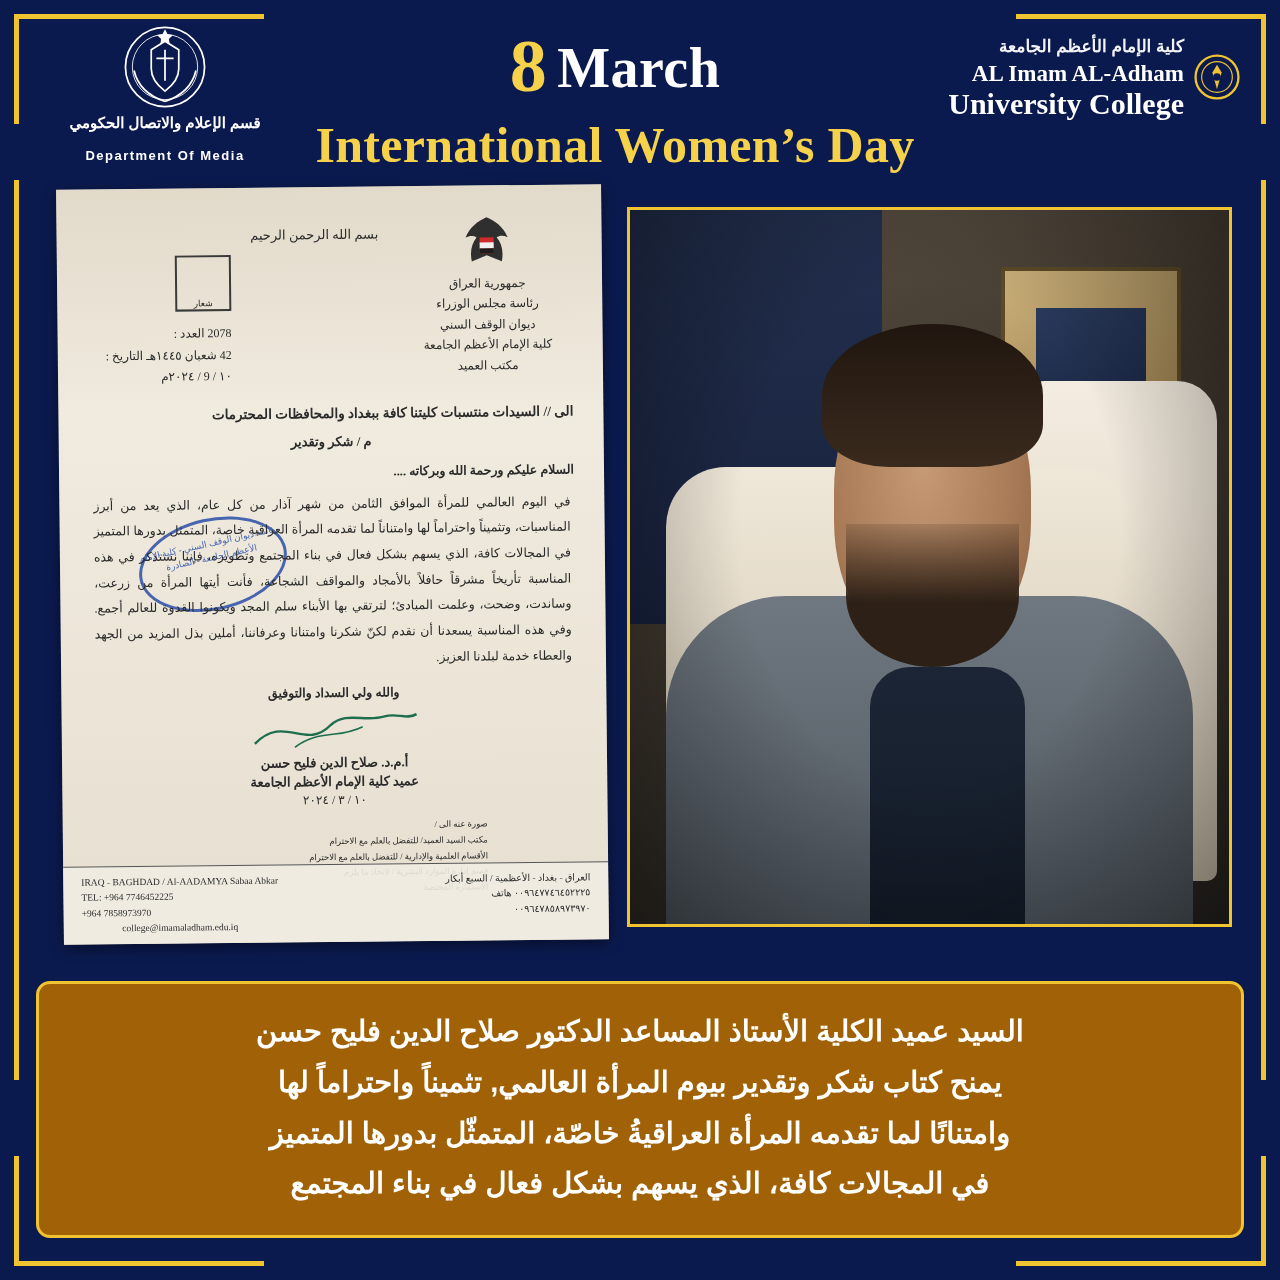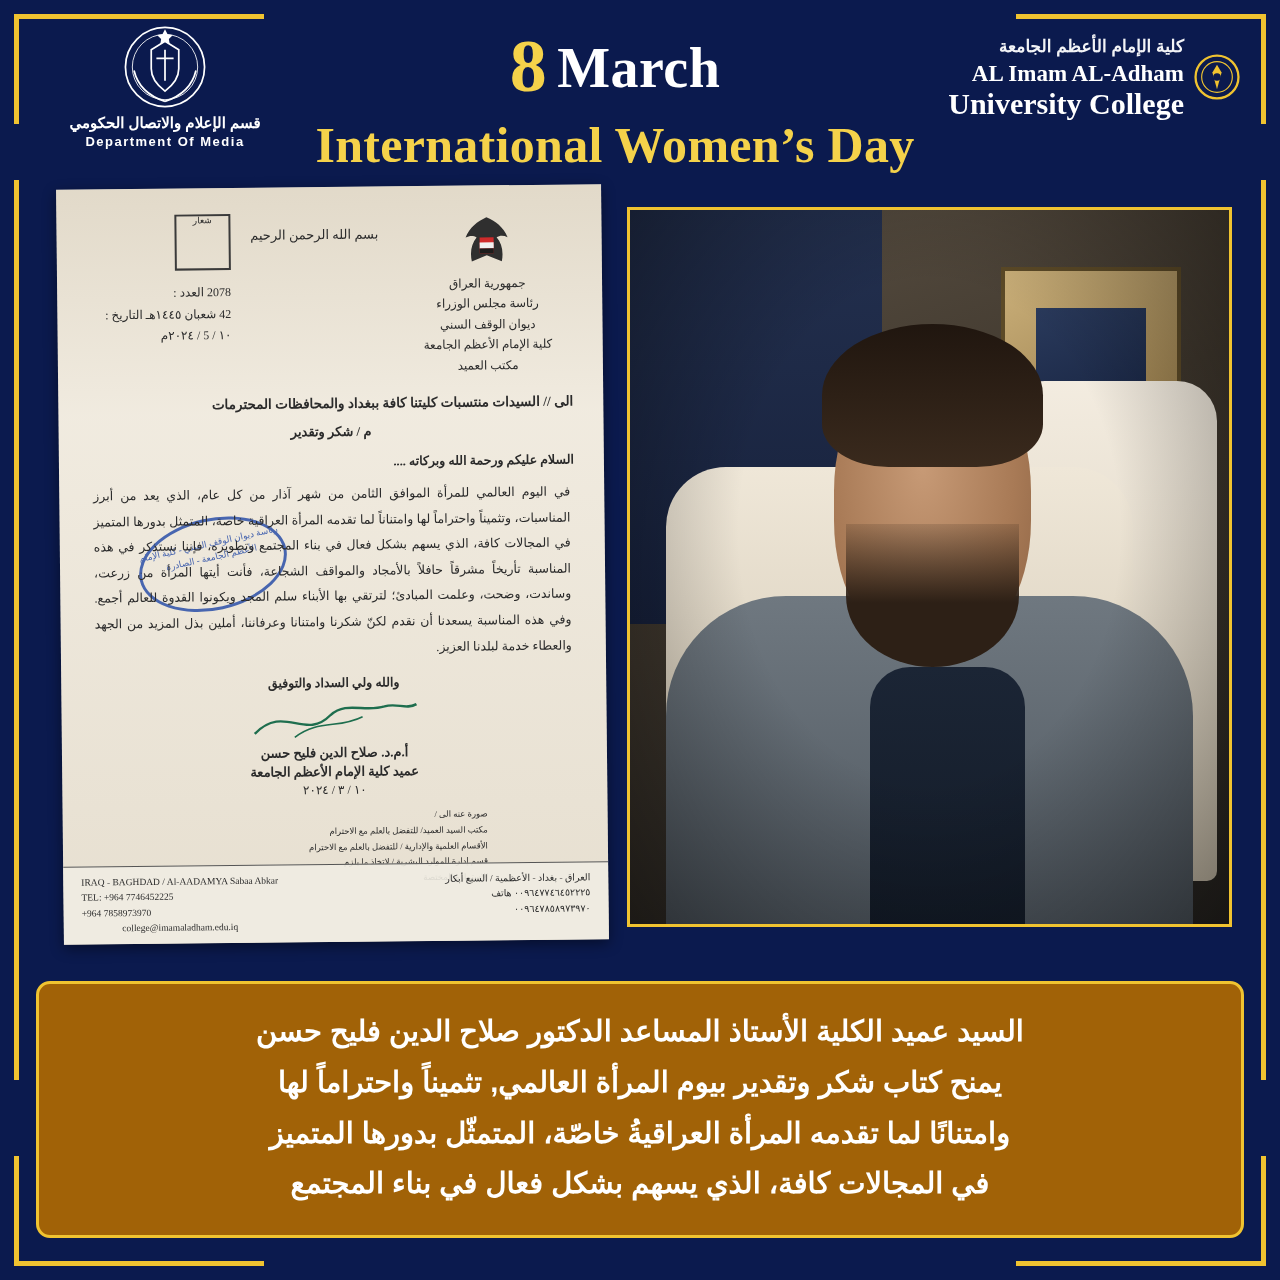"Department Of Media" .media-dept .en { margin-top: 2px -> 16px }
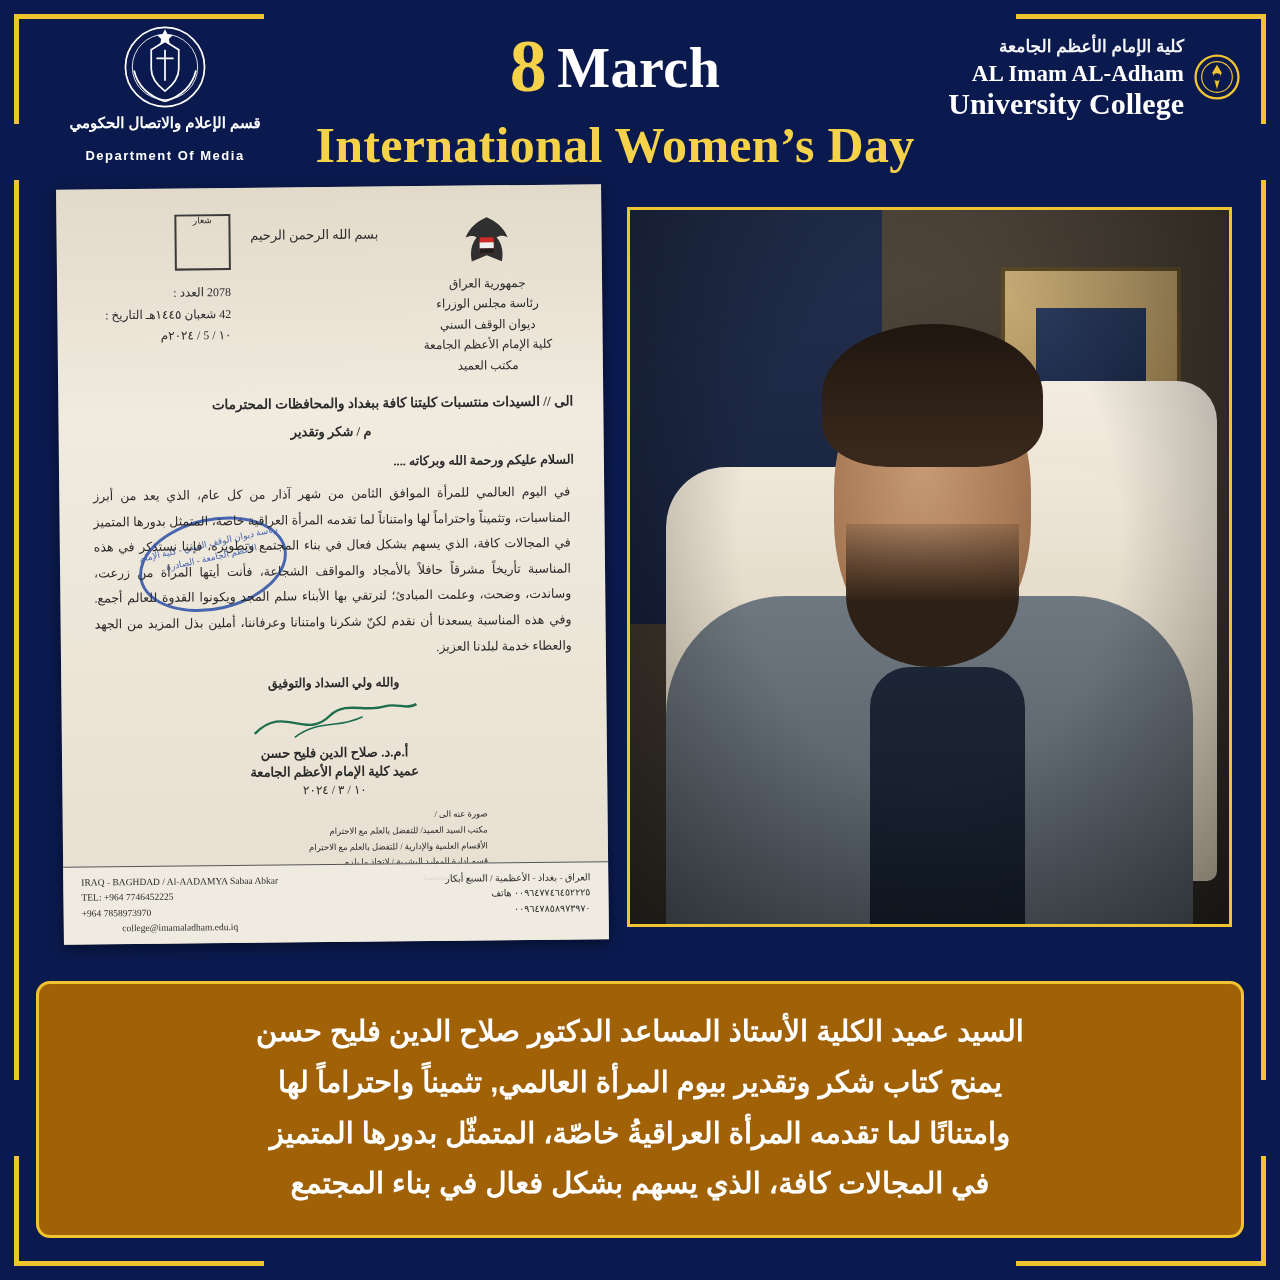"شعار" .letter .sq-seal { align-items: flex-start -> flex-end; margin-top: none -> 41px }
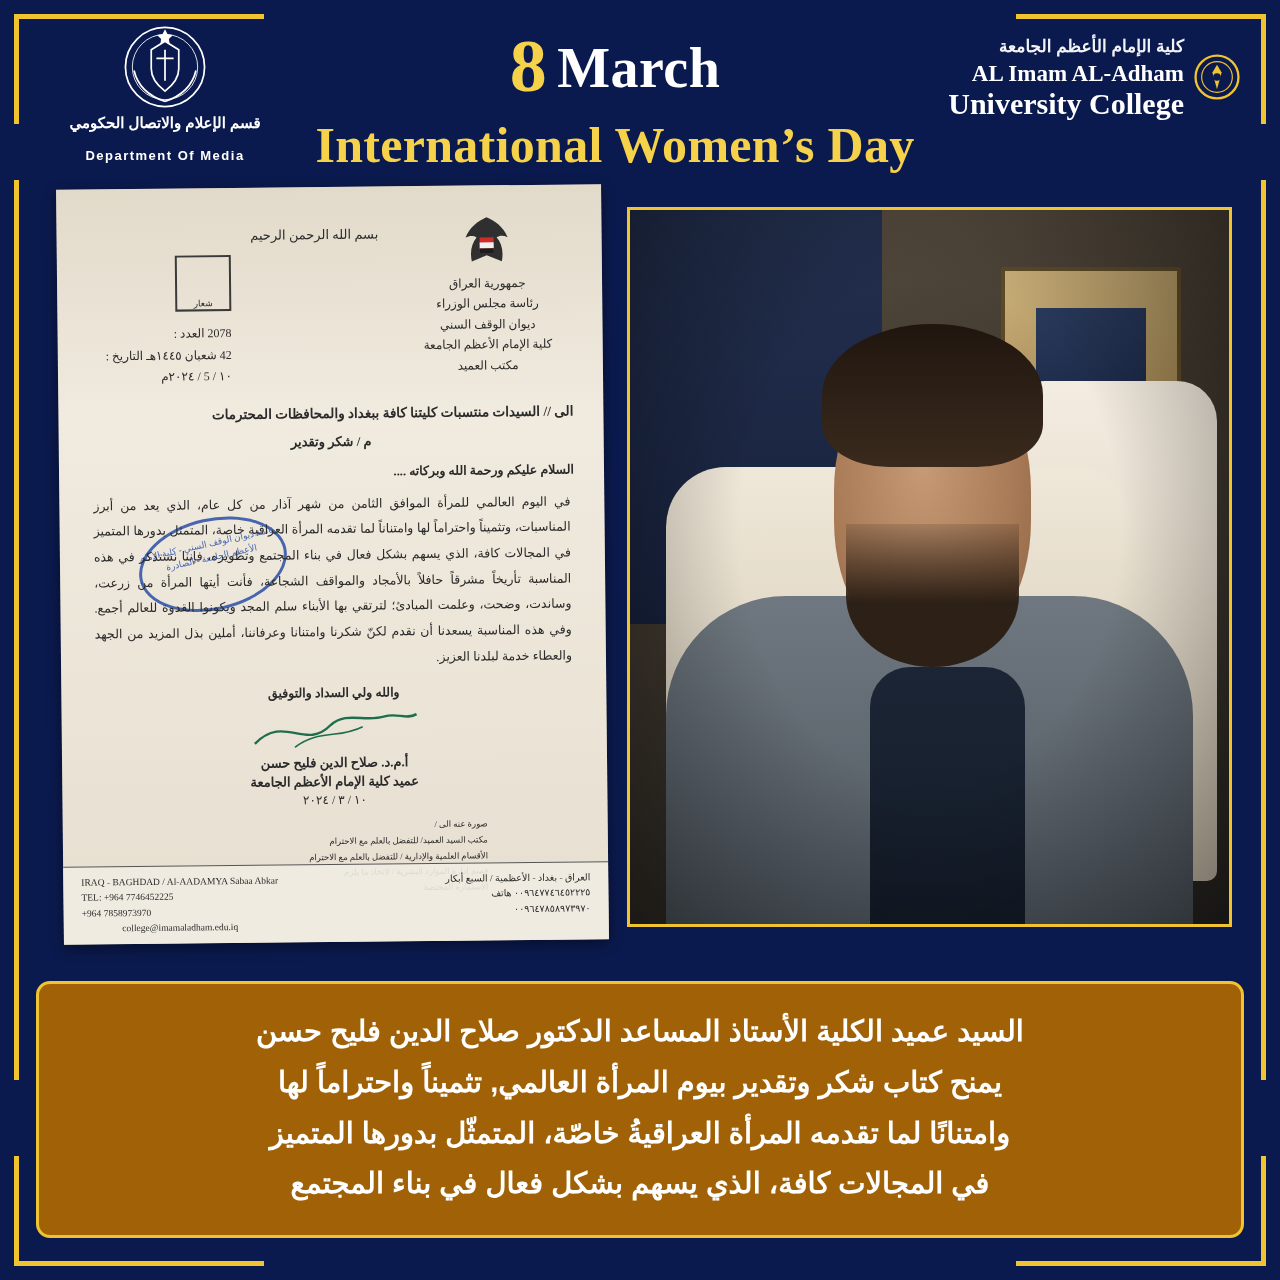"١٠ / 5 / ٢٠٢٤م" span { text: 5 -> 9 }
